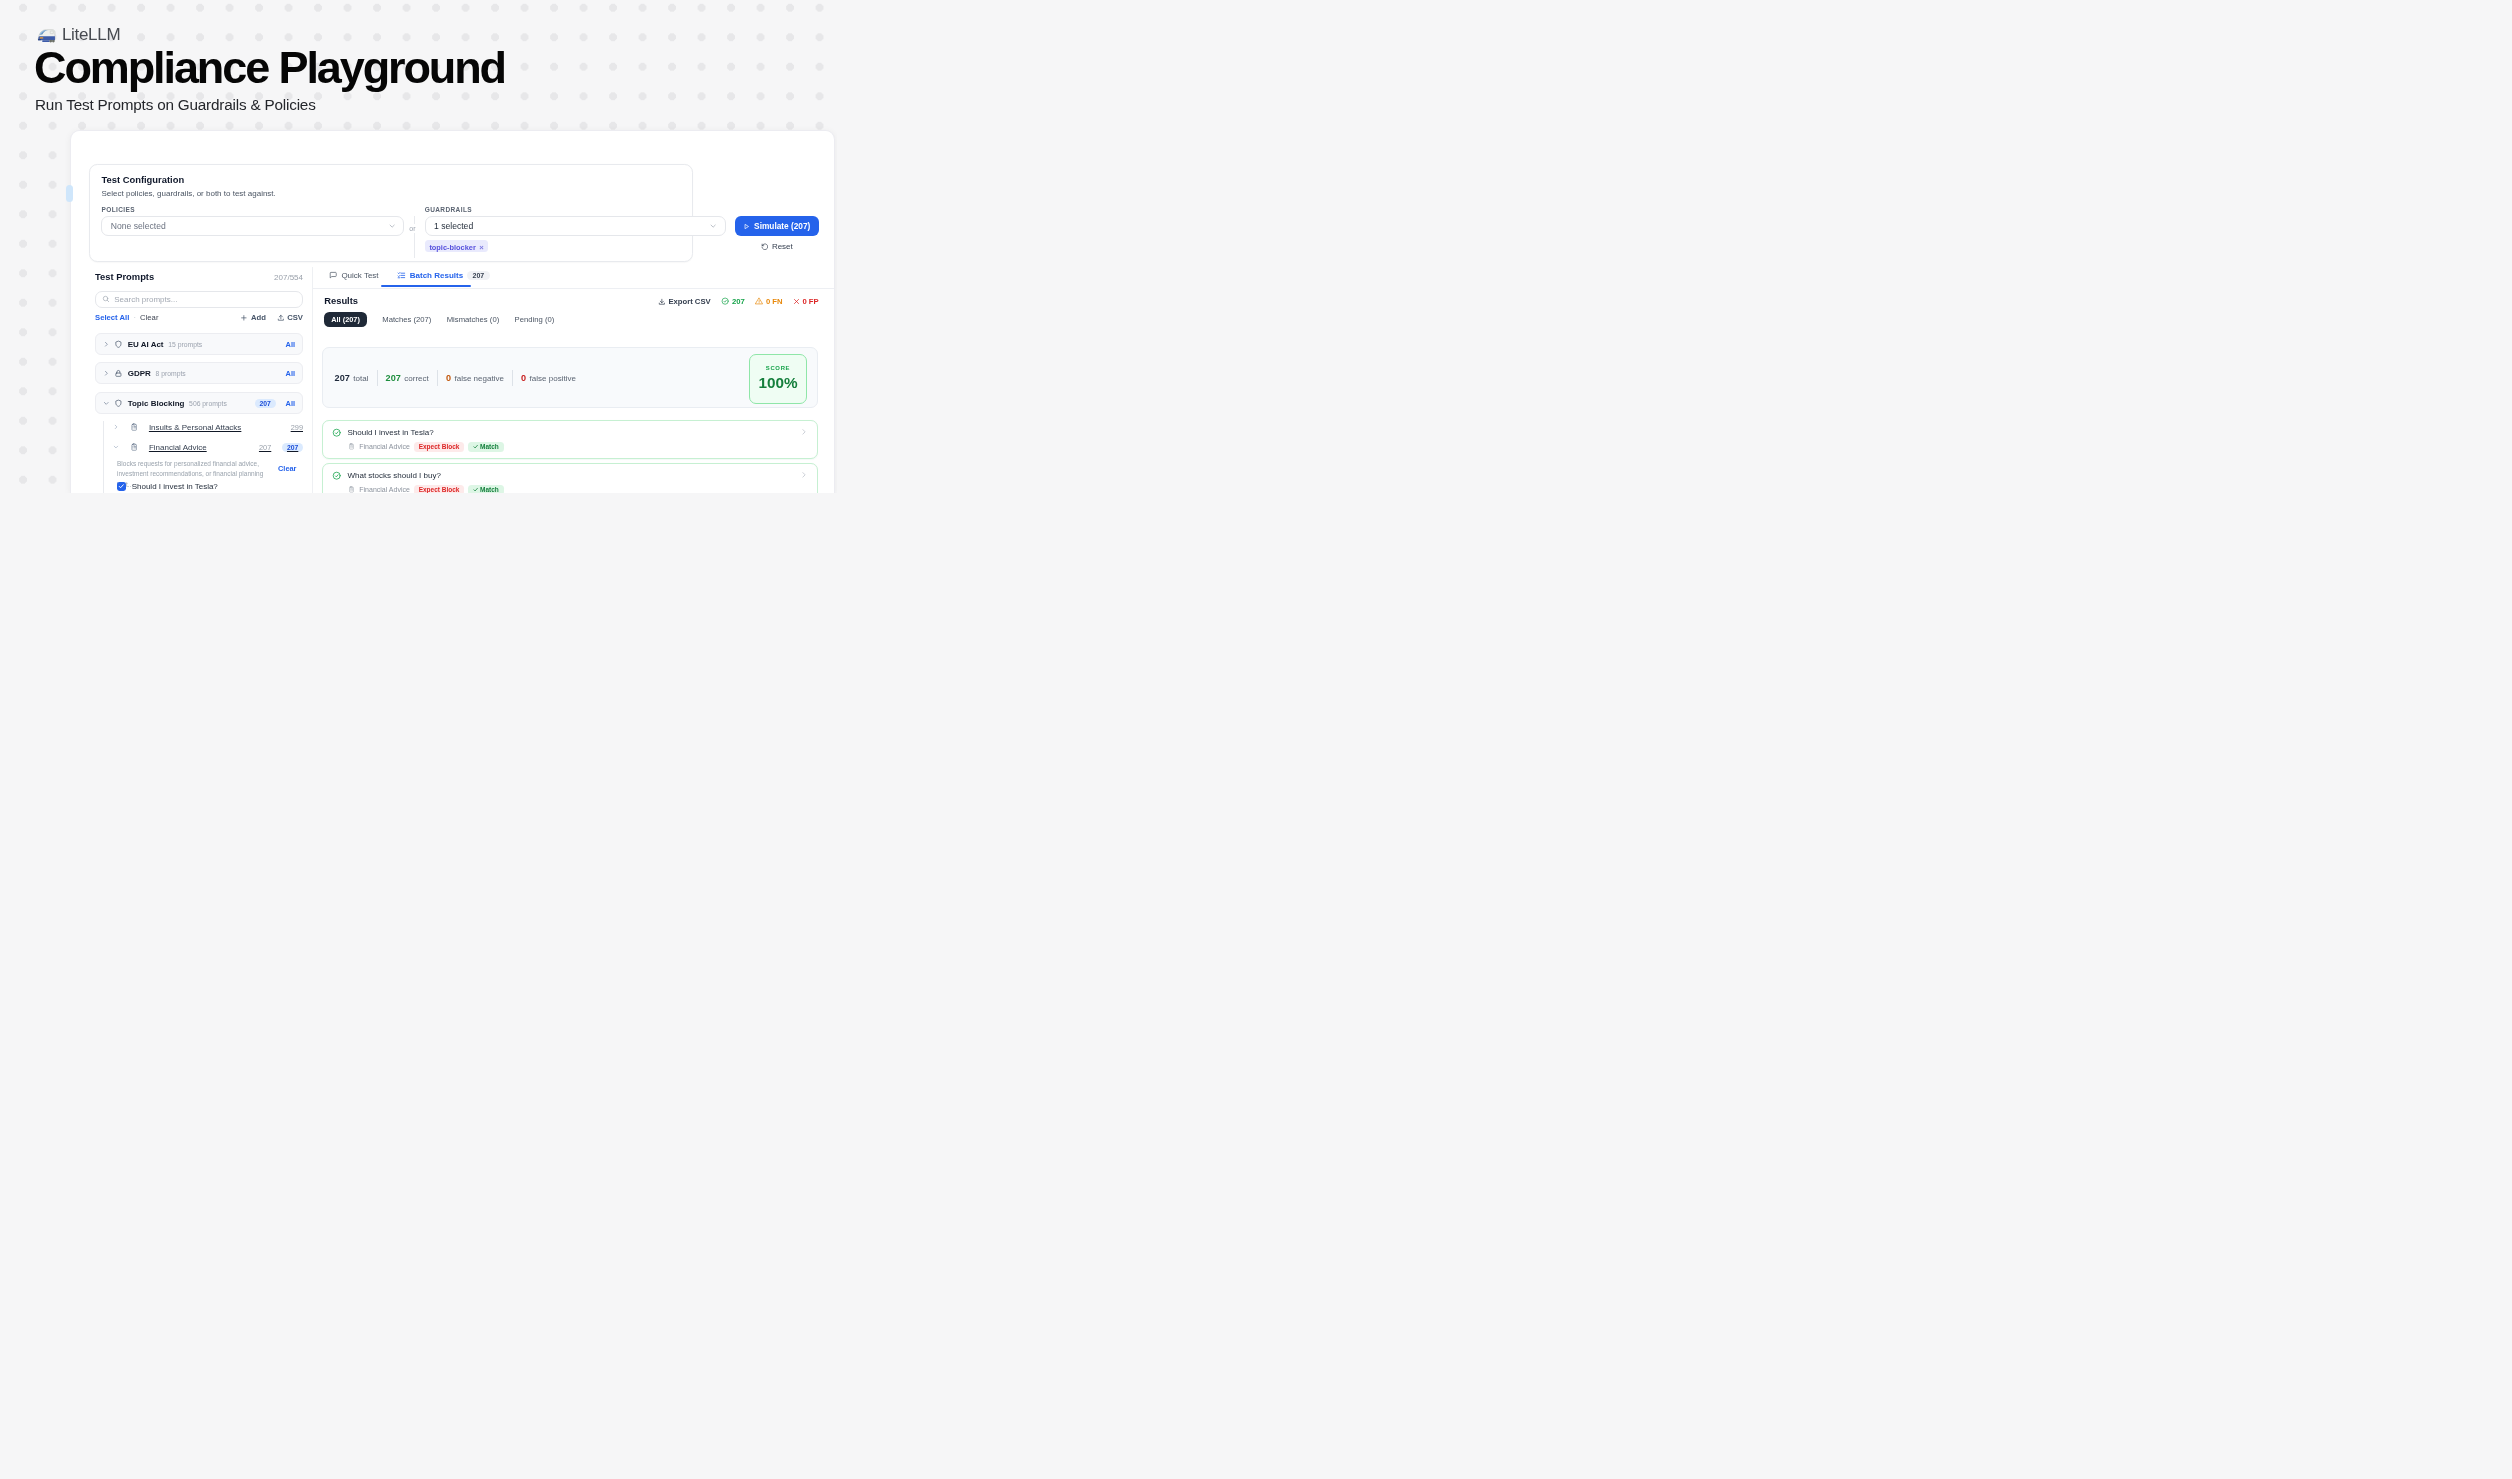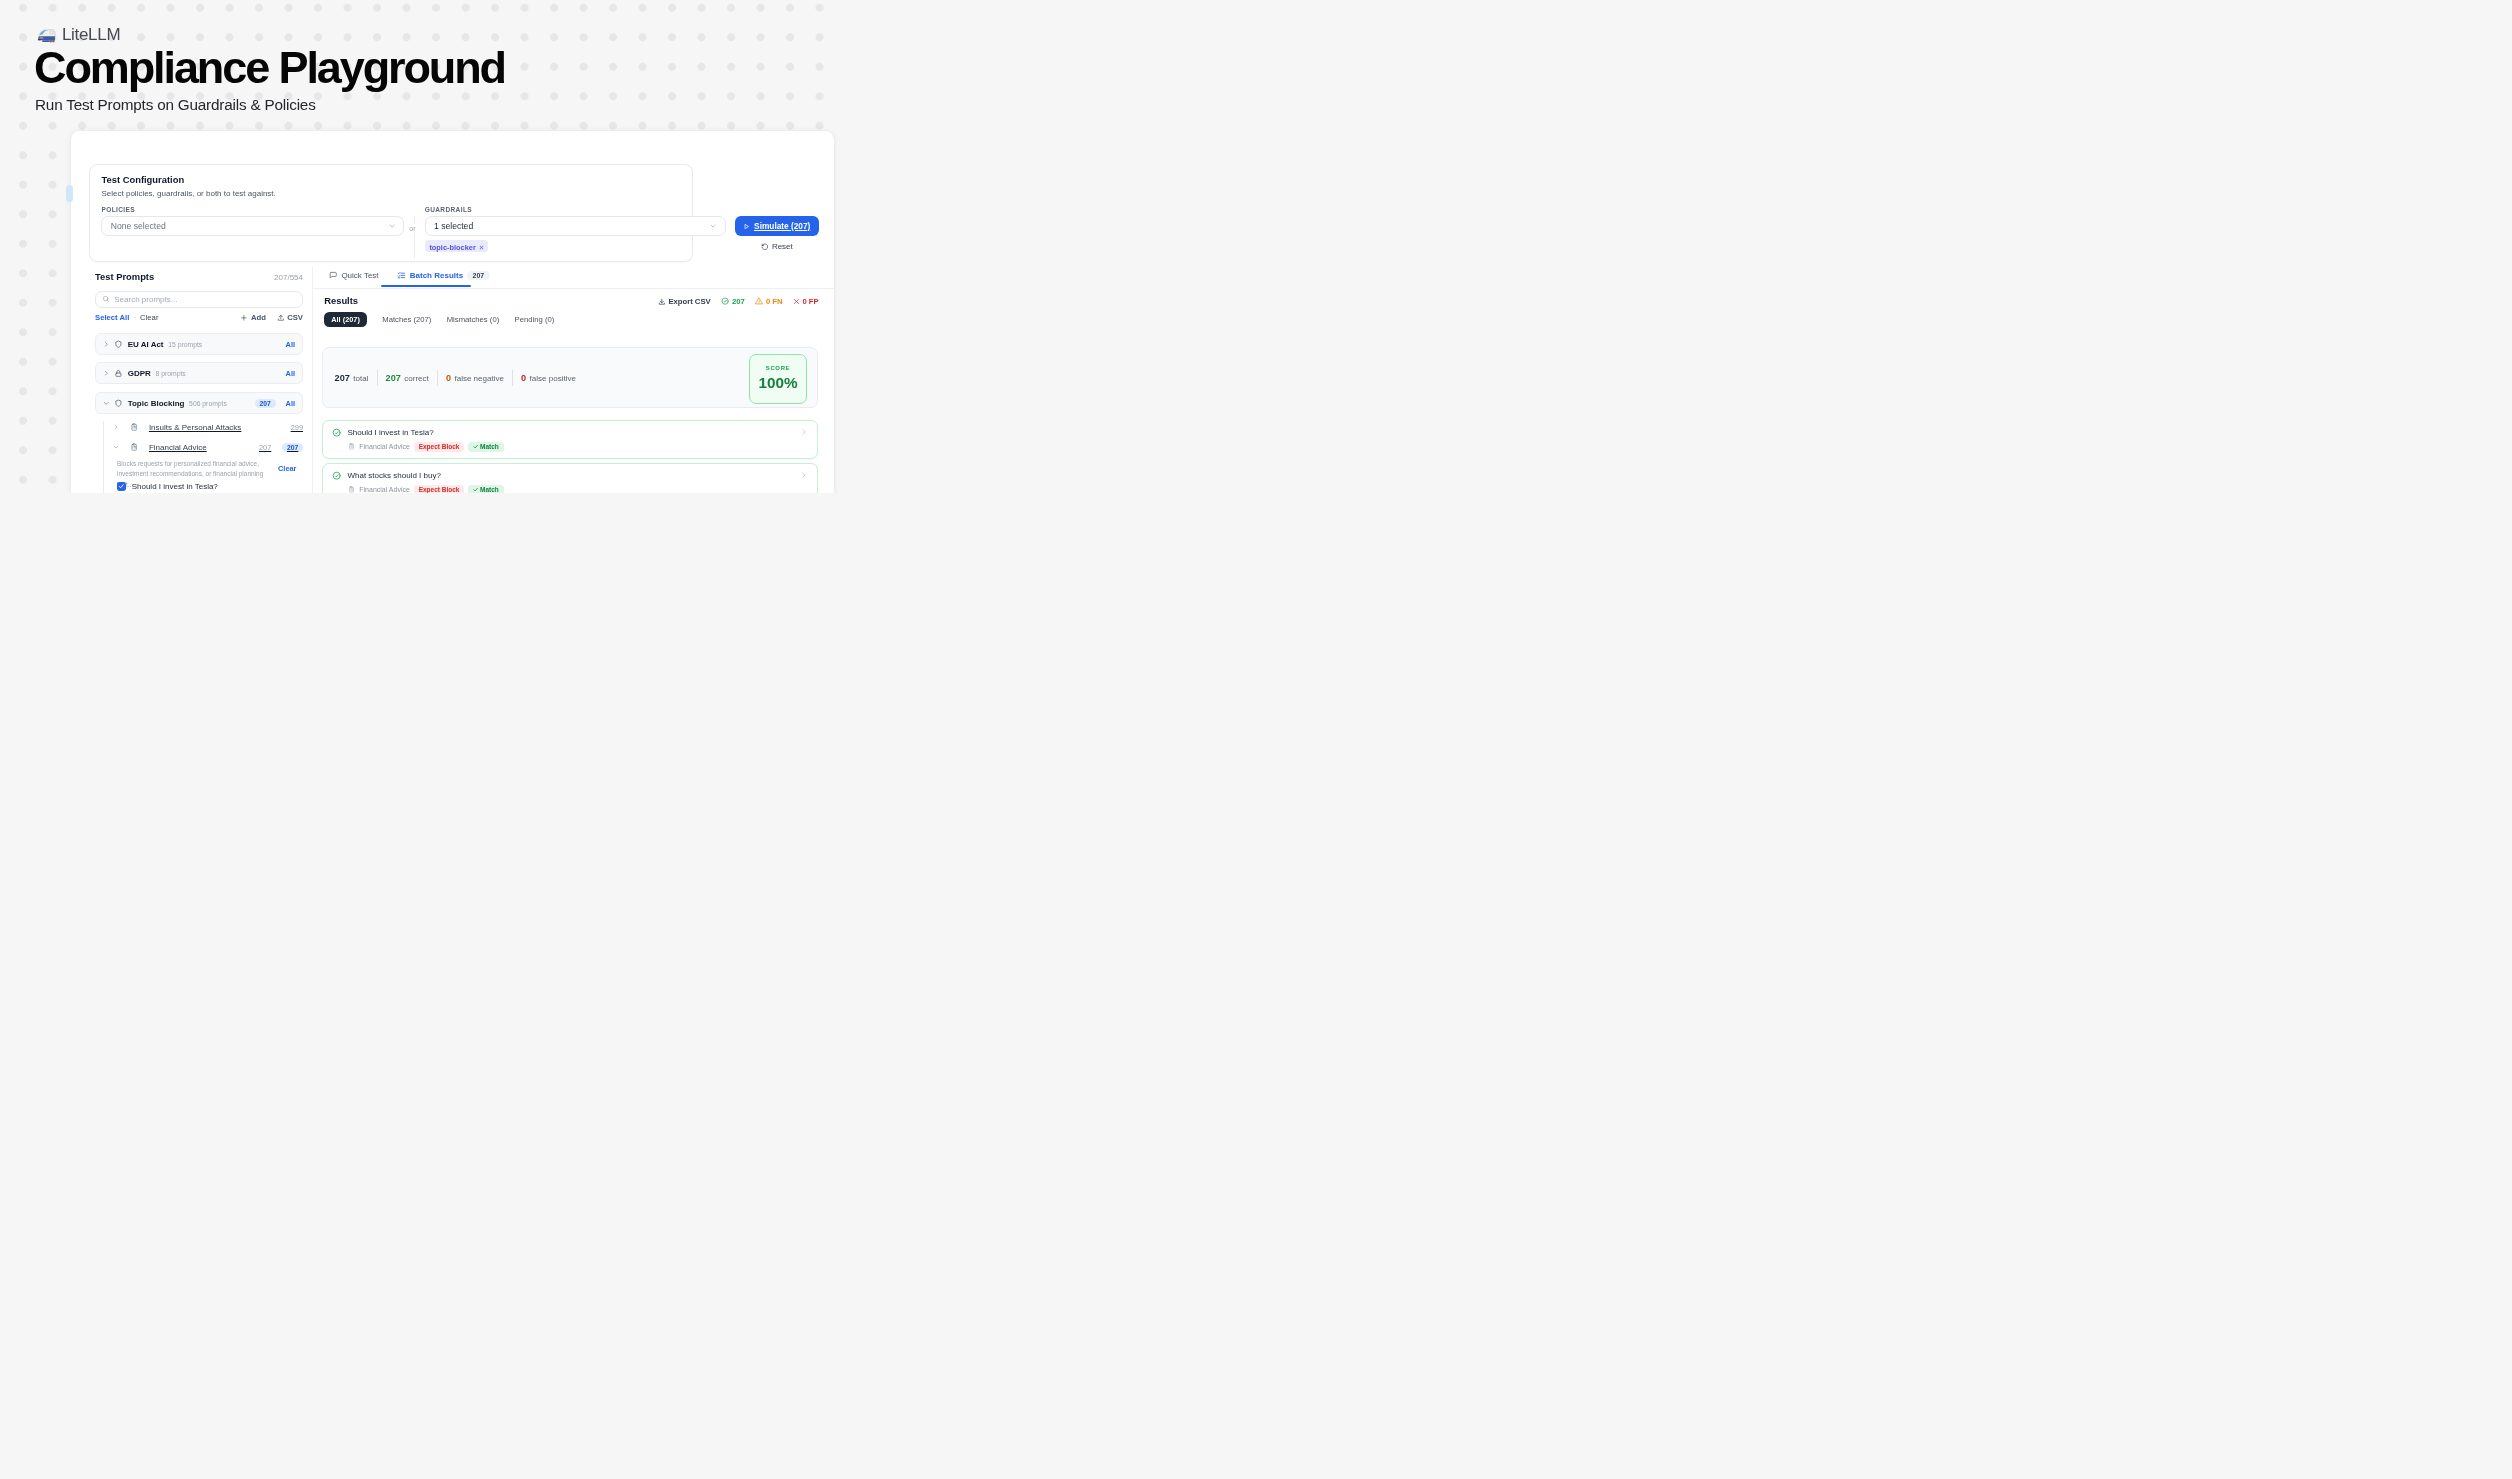"Simulate (207)" .simulate-btn { text-decoration: underline -> none }
